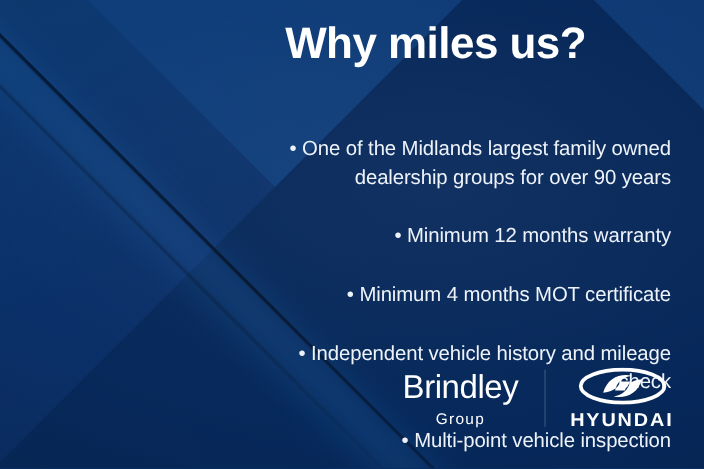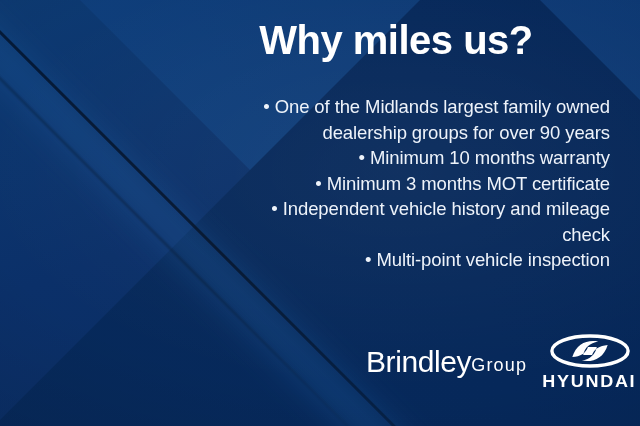"• One of the Midlands" .benefit-line { margin-top: none -> 28px }
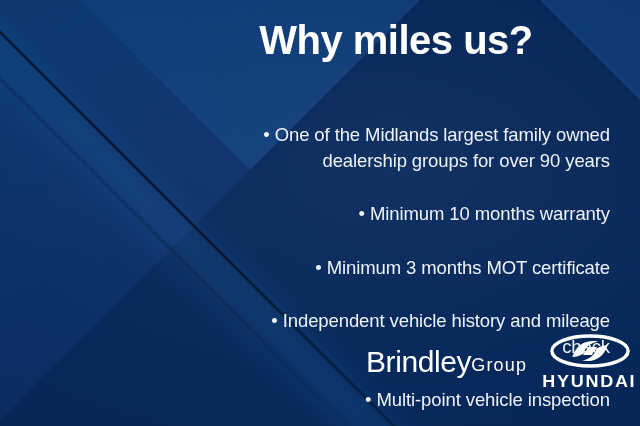"• Minimum 10 months warranty" span.benefit-line { text: 10 -> 12 }
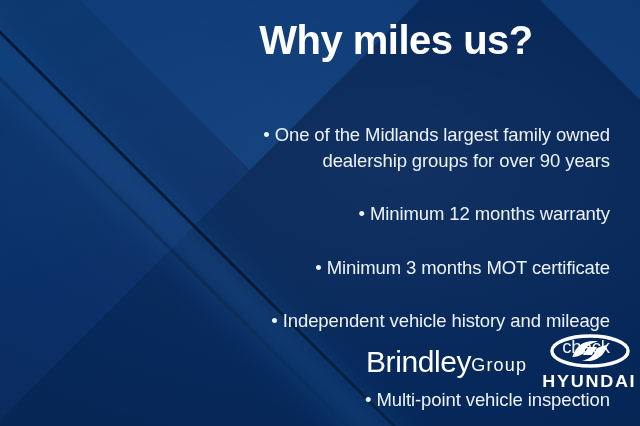"• Minimum 3 months MOT" span.benefit-line { text: 3 -> 4 }
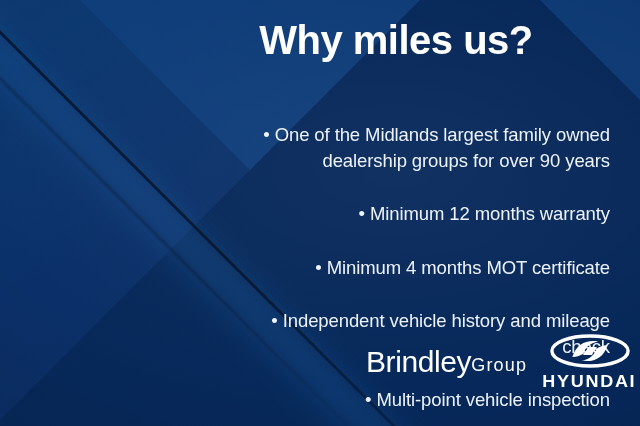"Brindley" .brindley { flex-direction: row -> column }
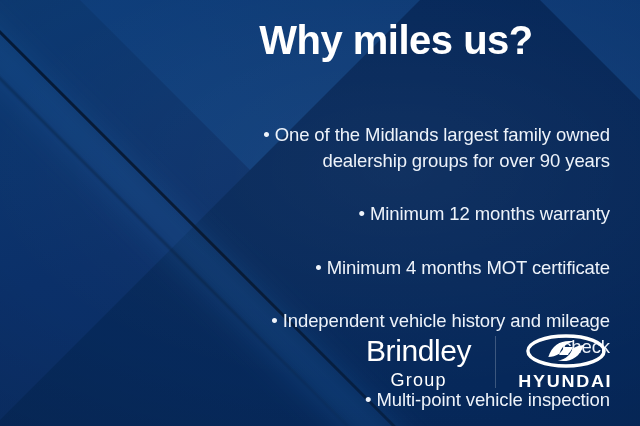"Group" .brindley-sub { font-size: 18px -> 14px }
